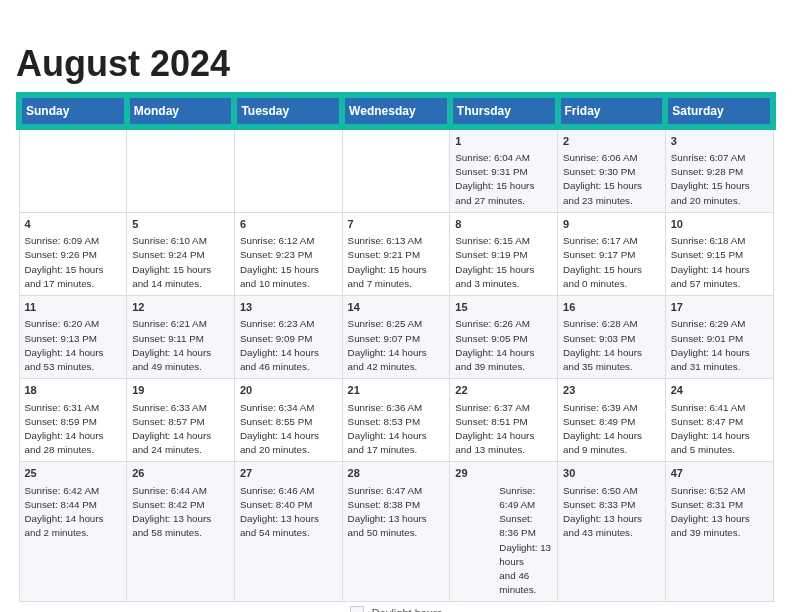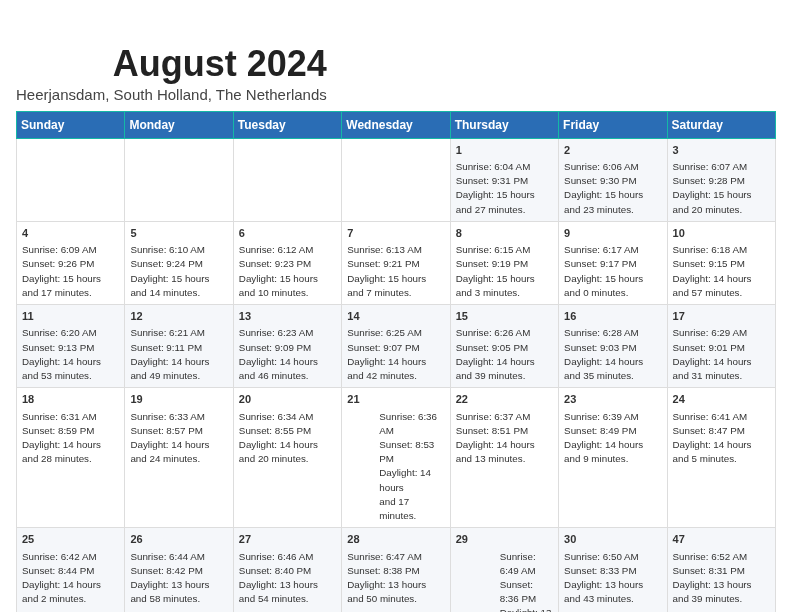"Heerjansdam, South Holland, The" div.subtitle { html: <div>Heerjansdam, South Holland, The Netherlands</div> -> none }
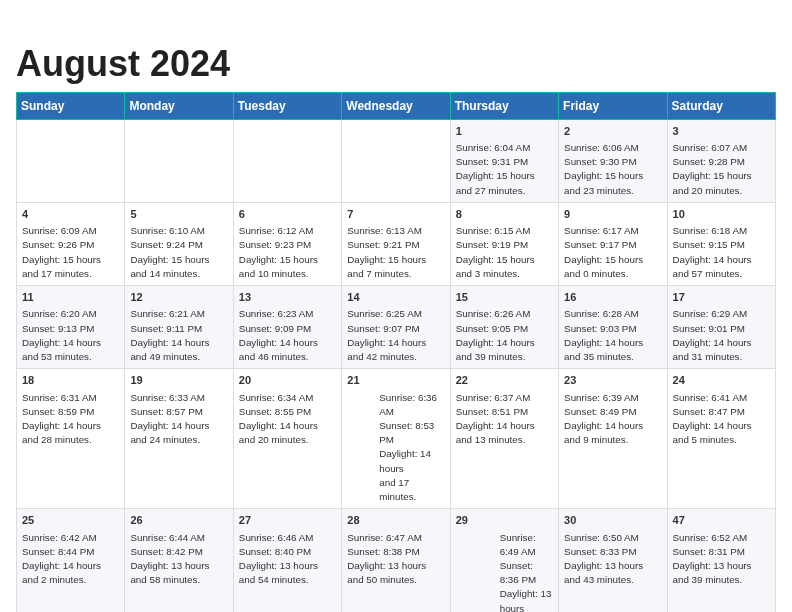"Sunday" .calendar-table thead th { border: 1px solid #14b8a6 -> 6px solid #14b8a6 }
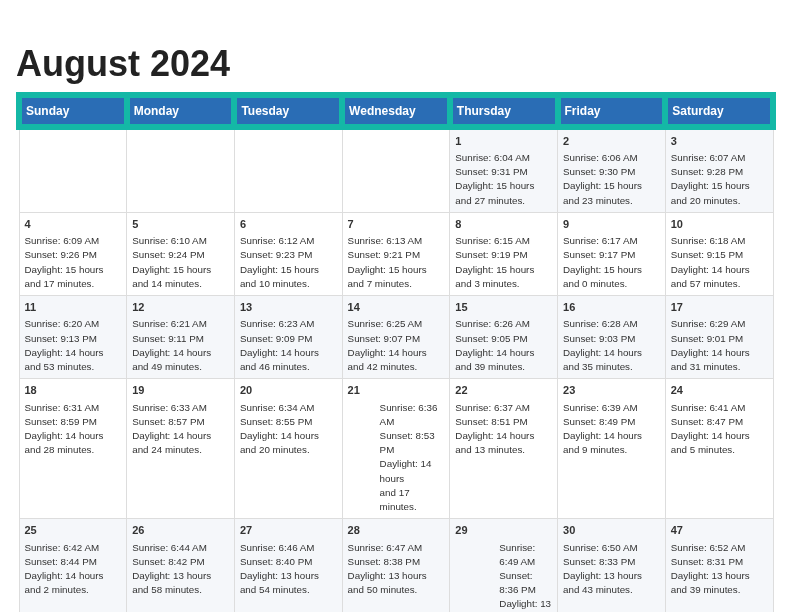"Sunrise: 6:36 AM" div.day-info { margin-left: 32px -> none }
